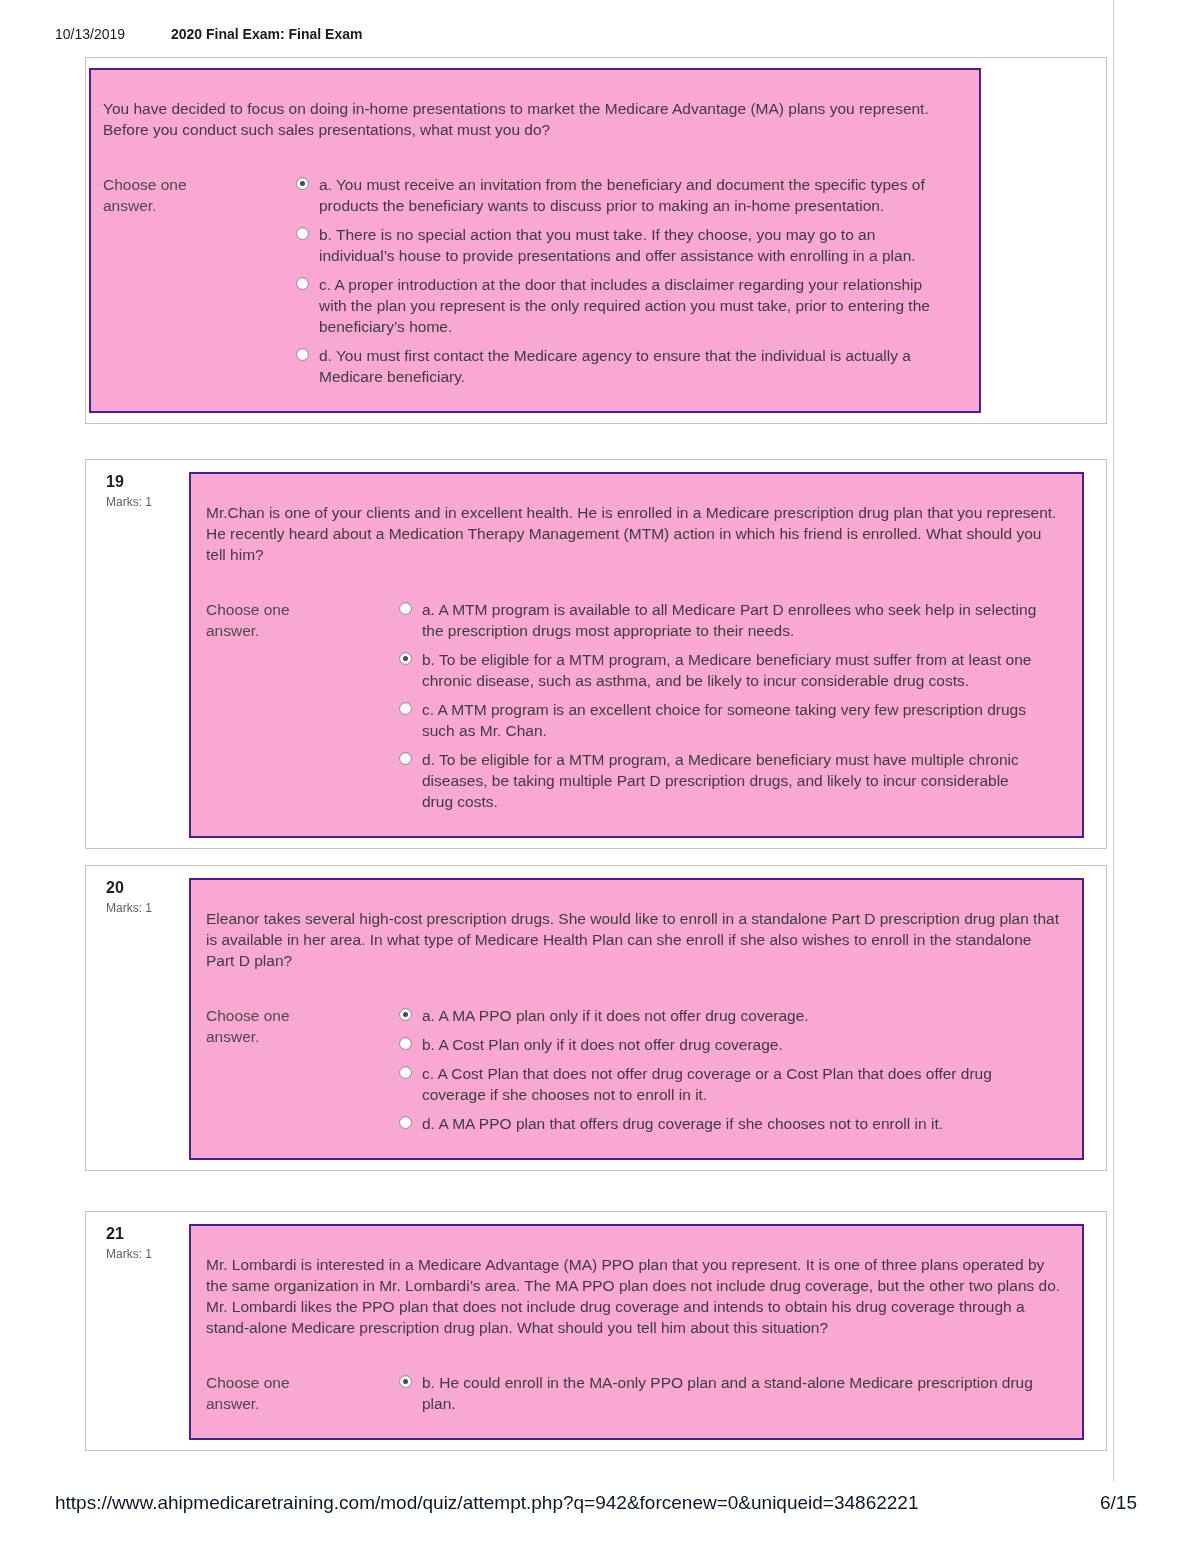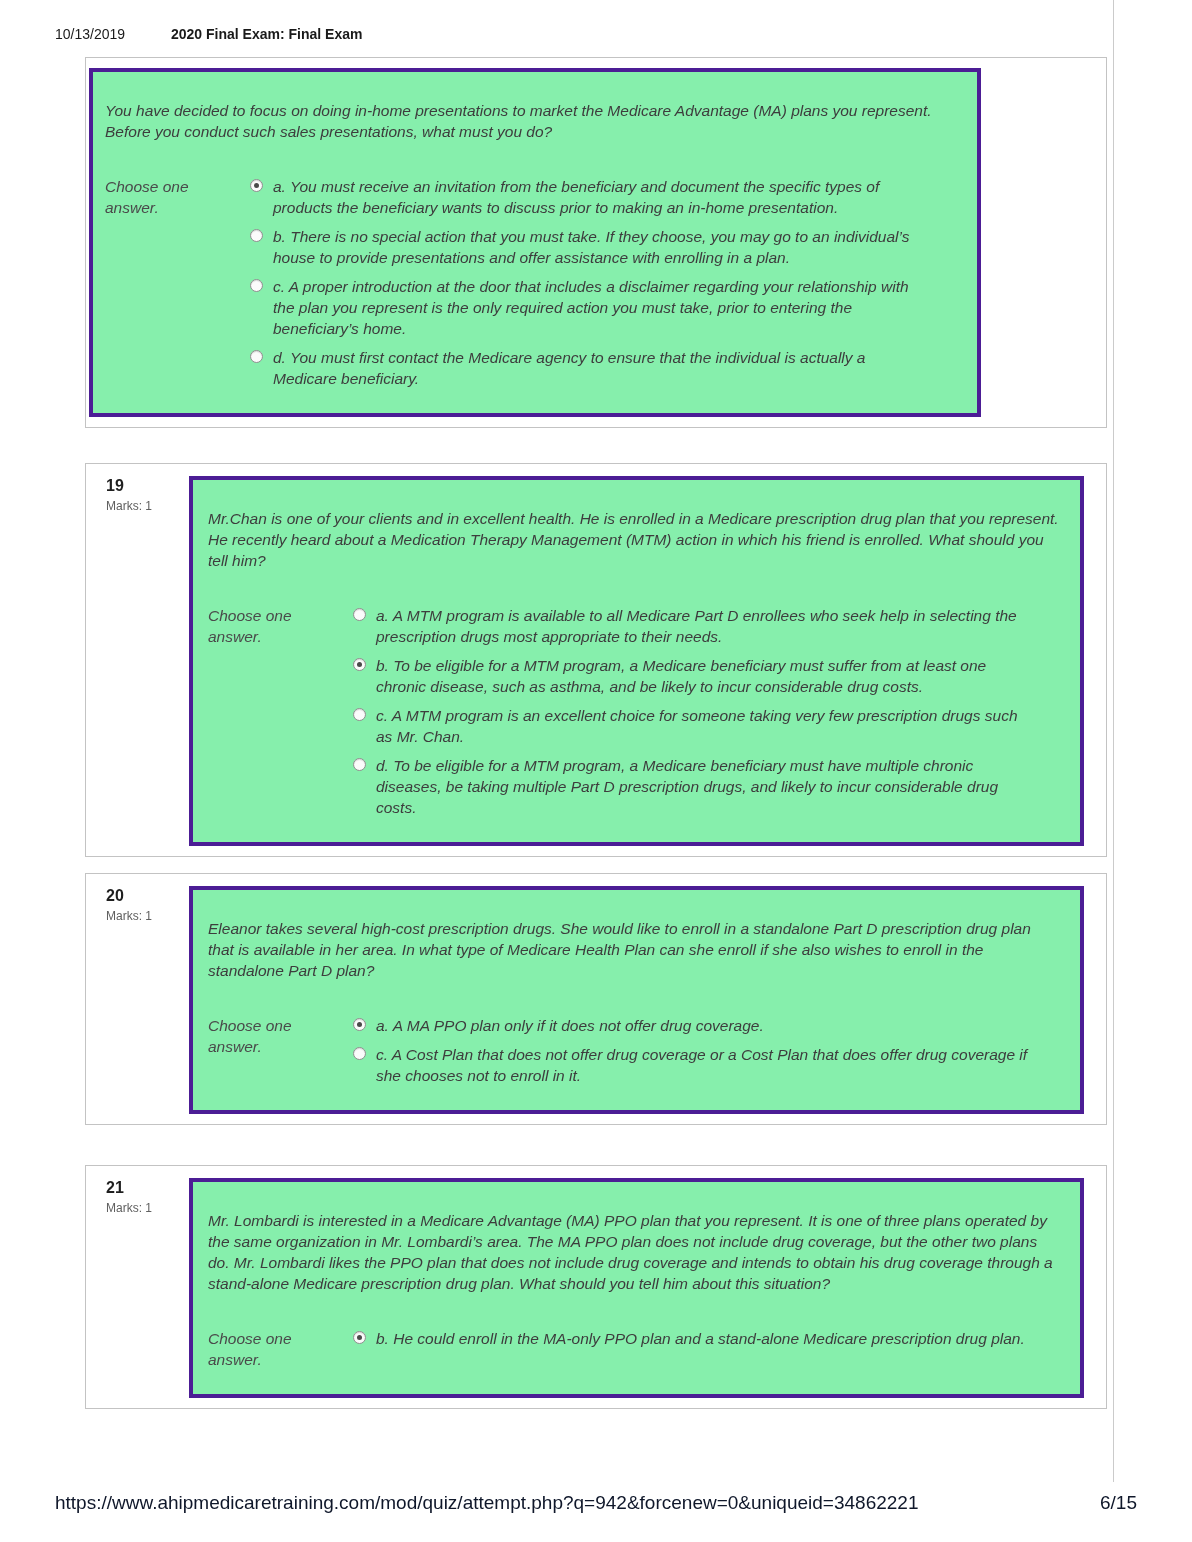"You have decided to focus" .qbox { background: #86efac -> #f9a8d4; border: 4px solid #4c1d95 -> 2px solid #4c1d95; font-style: italic -> none }
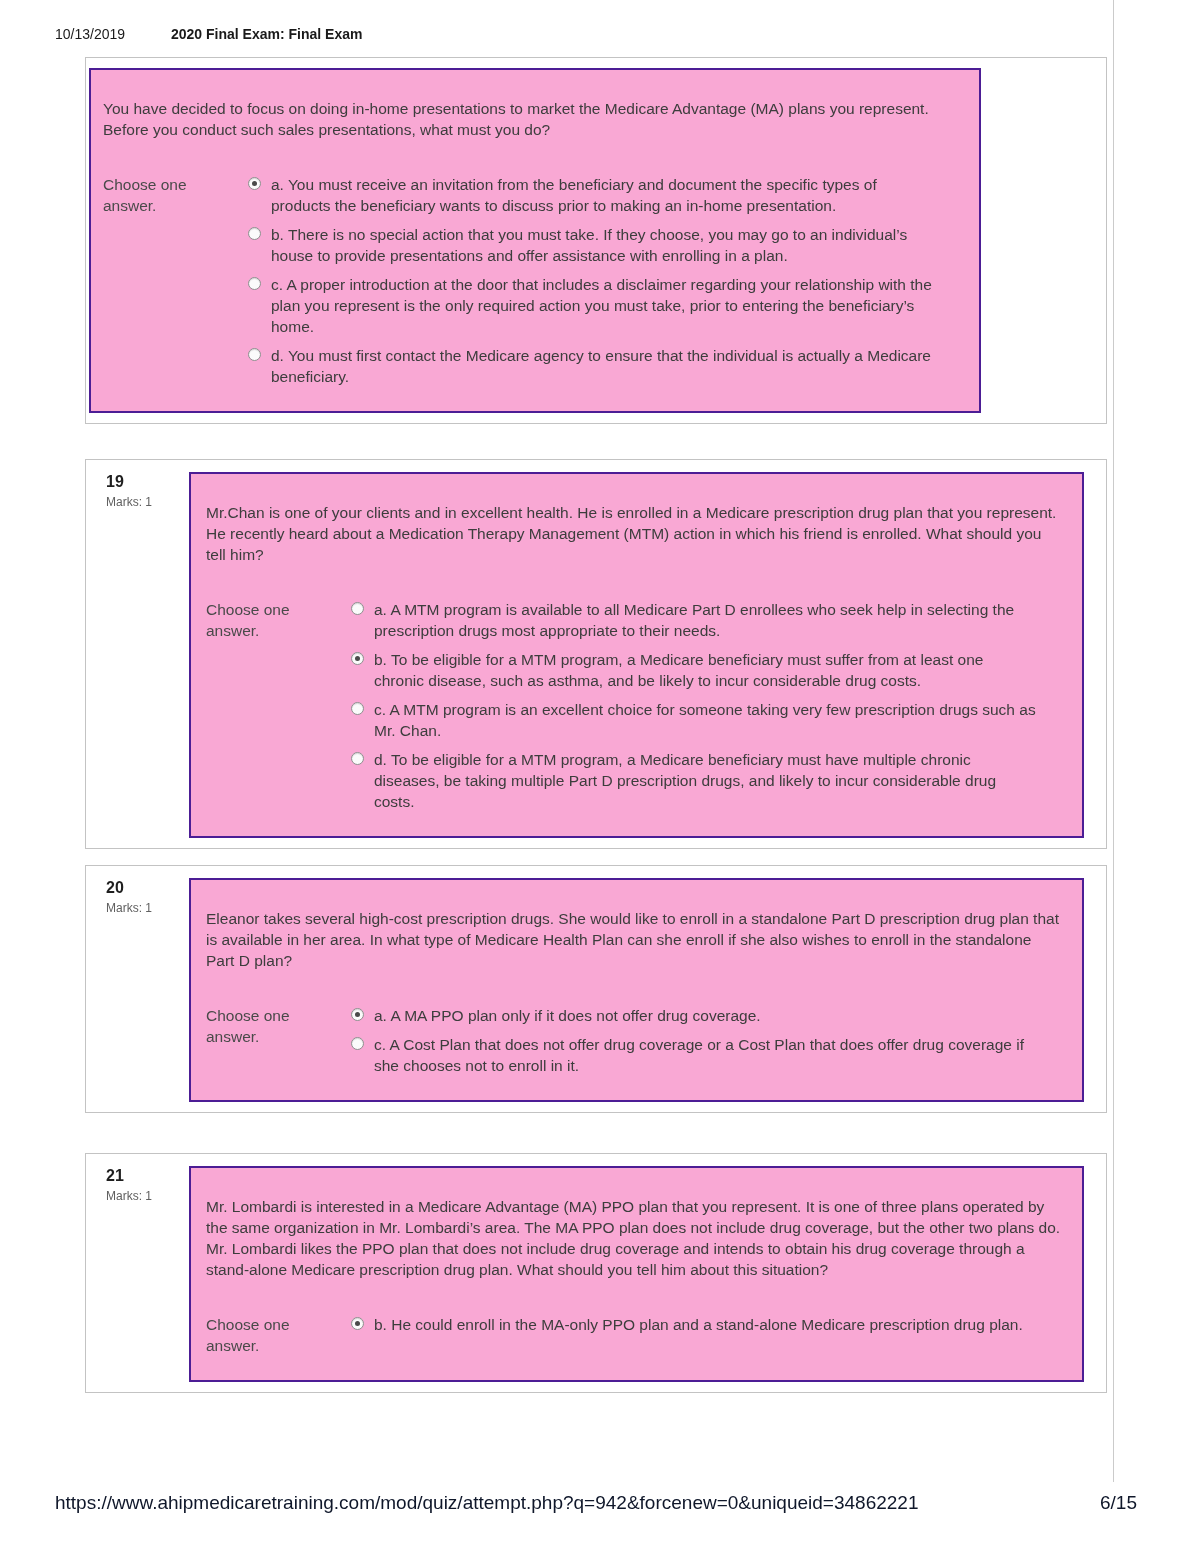"Choose one answer." .answer-area { gap: none -> 48px }
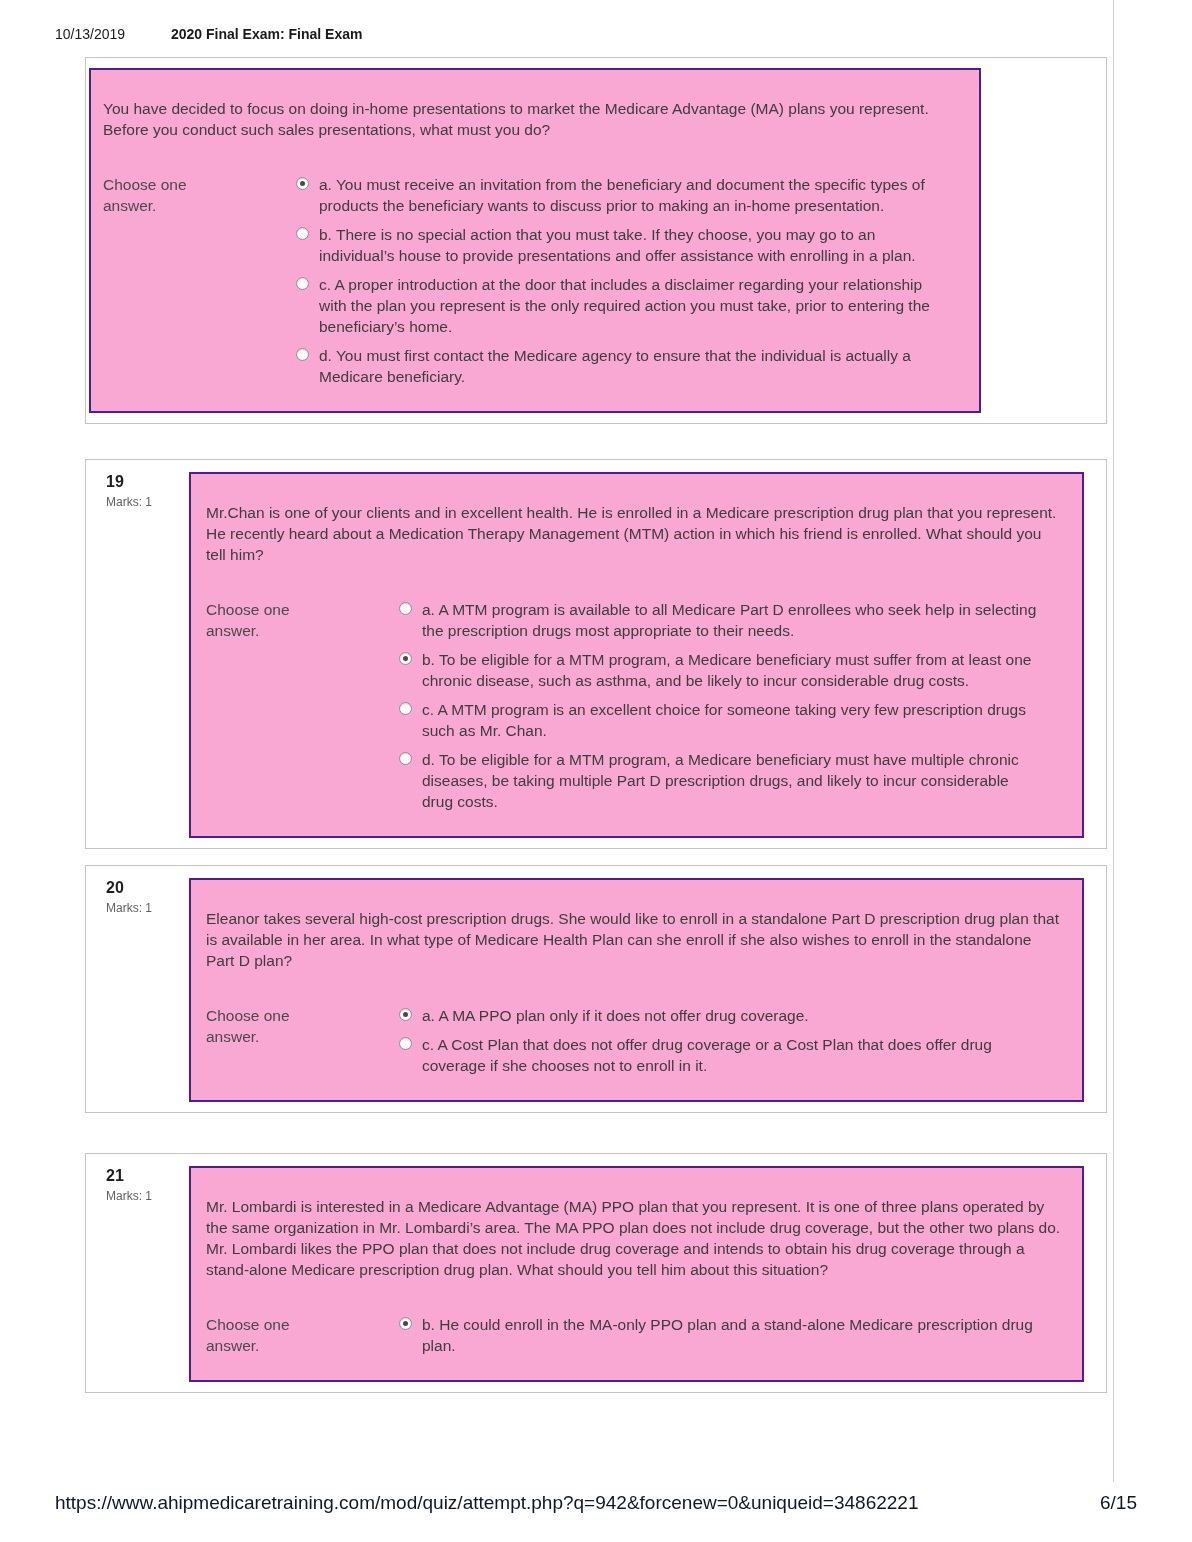"b. A Cost Plan only" div.option { html: none -> <div> <span></span> <span>b. A Cost Plan only if it does not offer drug coverage.</span> </div> }
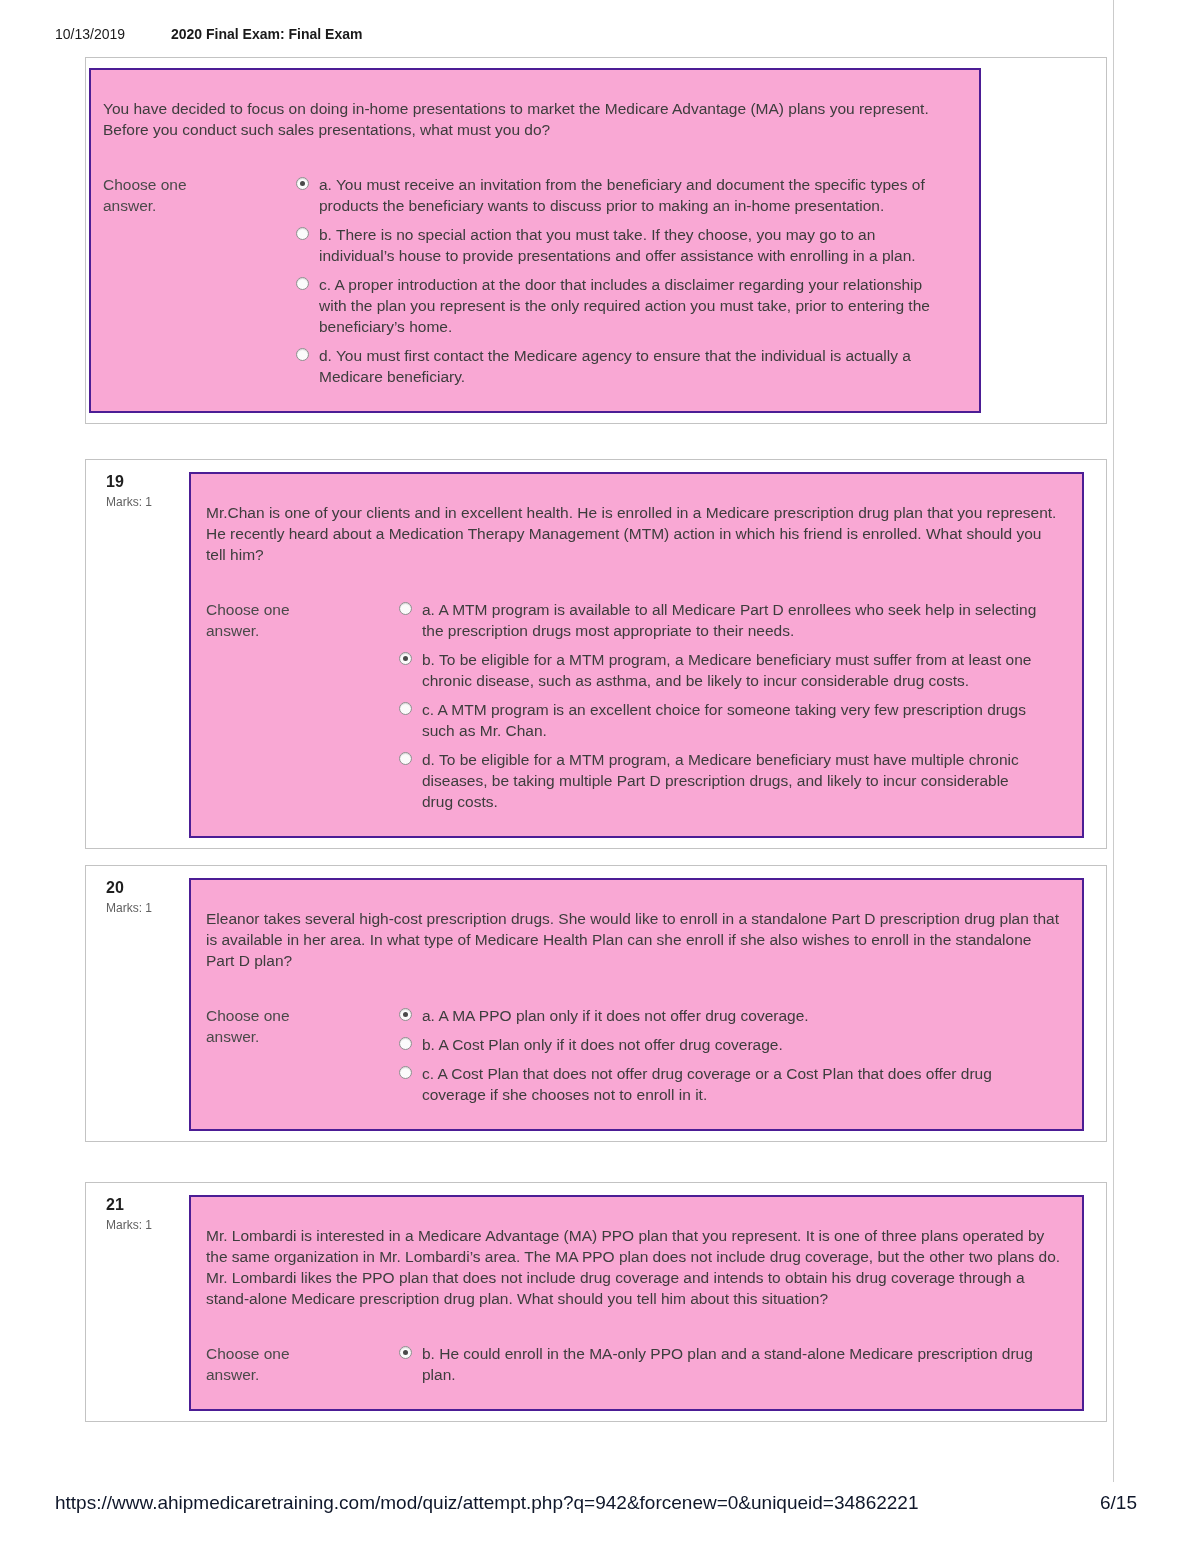"d. A MA PPO plan" div.option { html: none -> <div> <span></span> <span>d. A MA PPO plan that offers drug coverage if she chooses not to enroll in it.</span> </div> }
